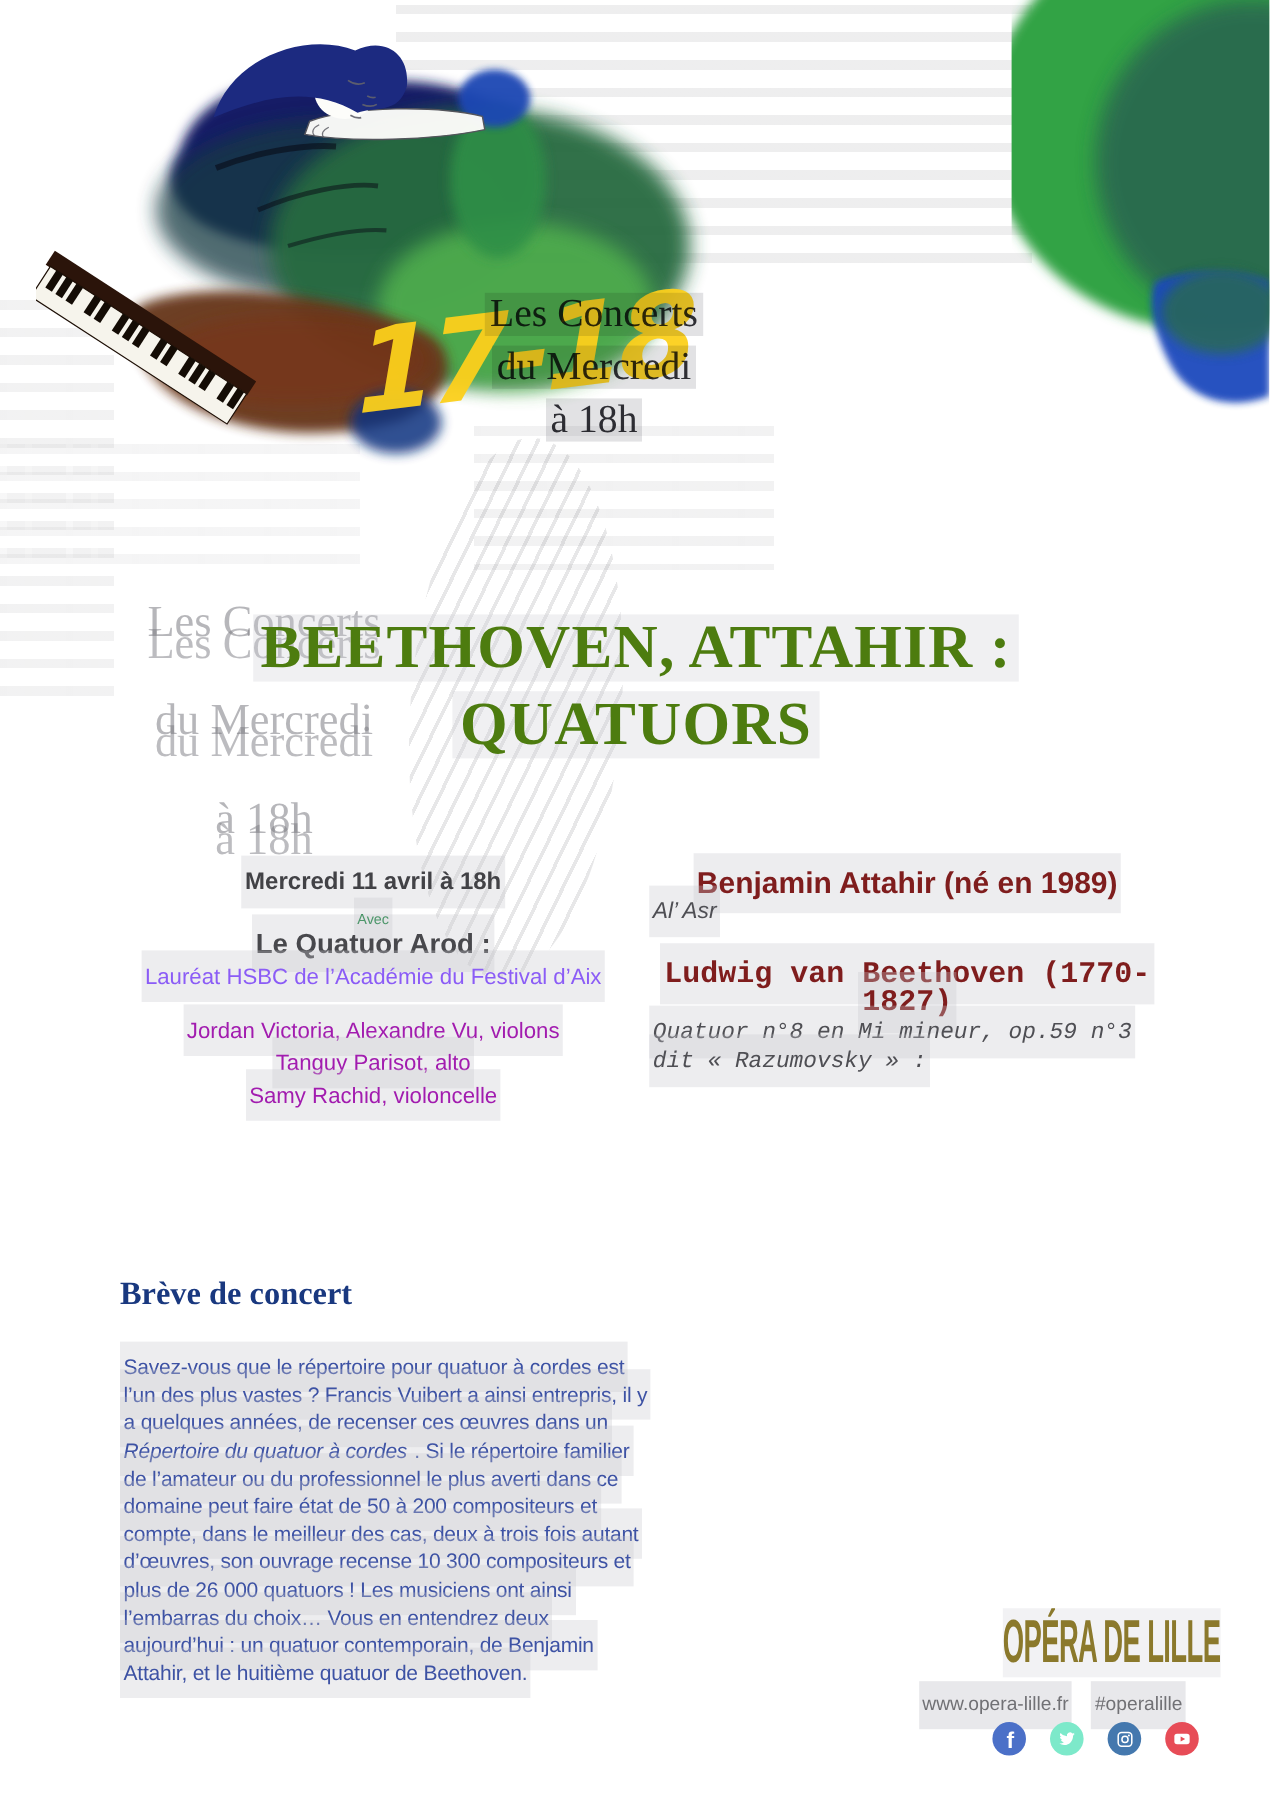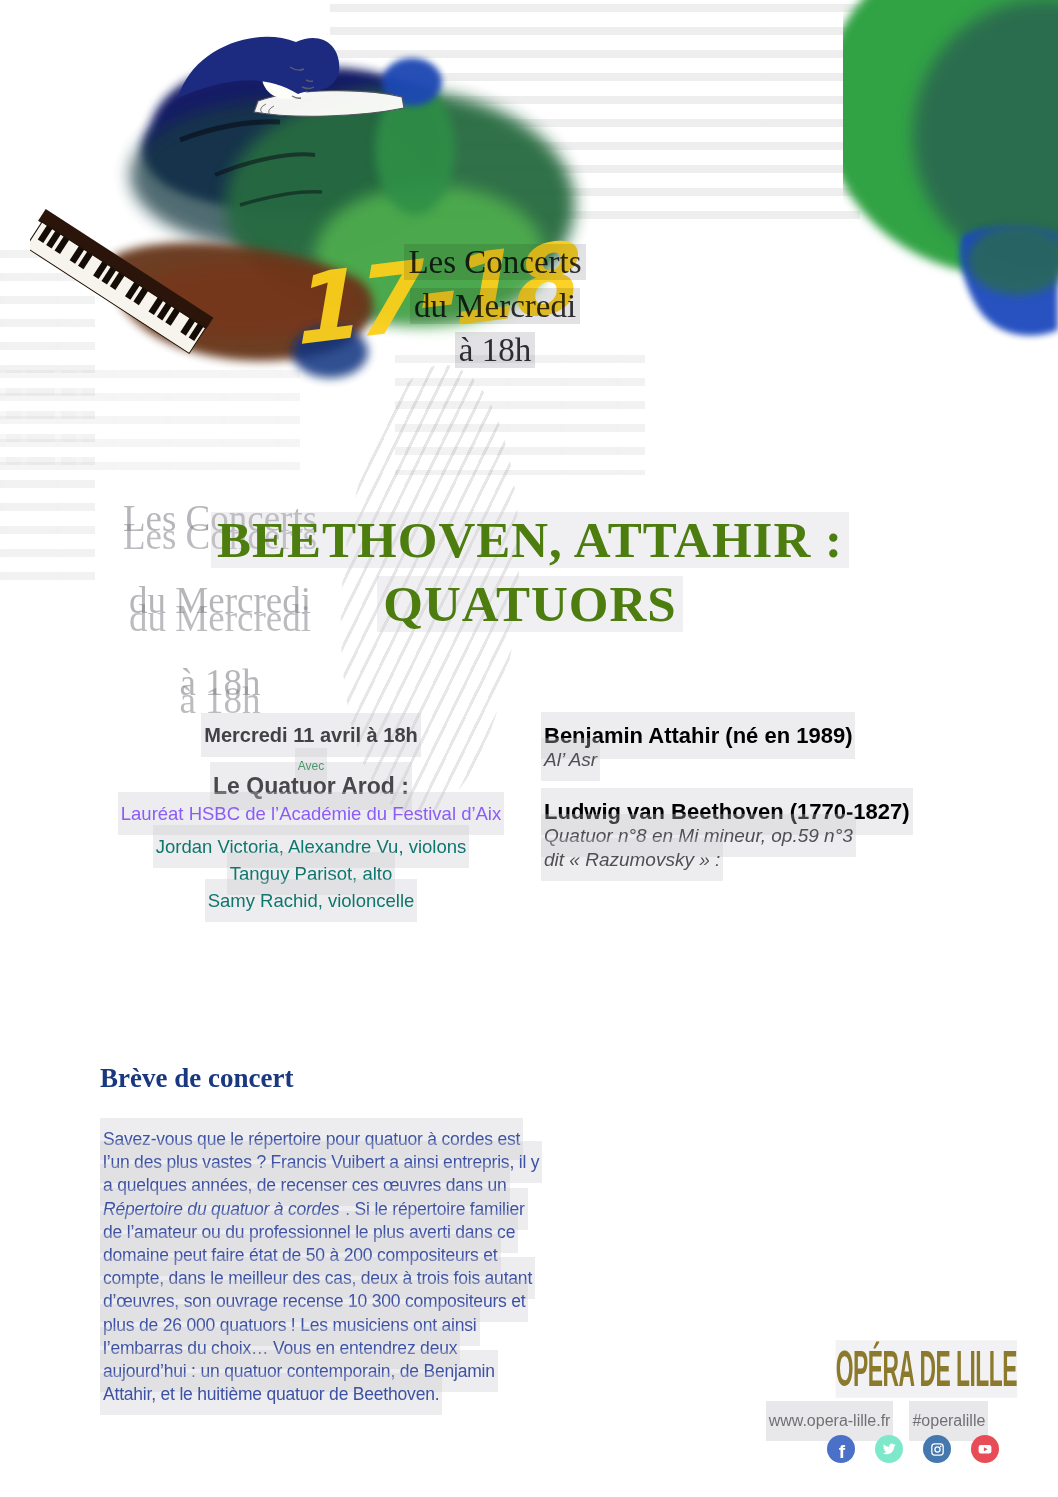"Benjamin Attahir (né en 1989)" .col-right .comp { color: #000000 -> #7f1d1d; font-size: 22px -> 25px; text-align: none -> center }
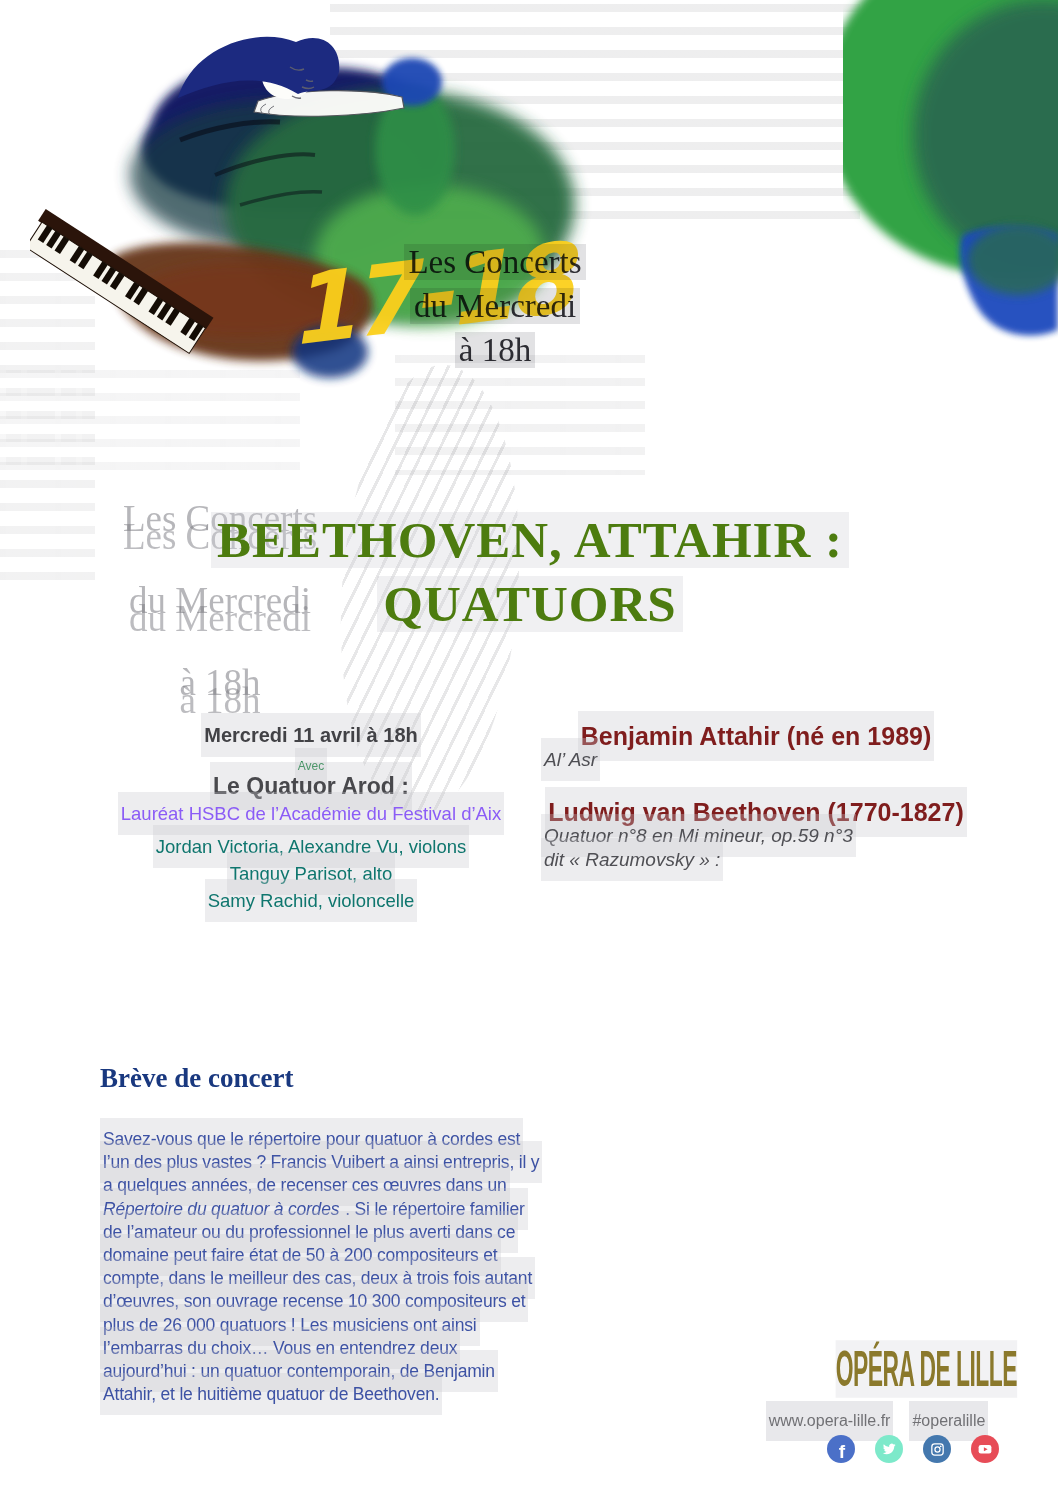"Ludwig van Beethoven (1770-1827)" .col-right .block2 { font-family: none -> Liberation Mono, monospace }
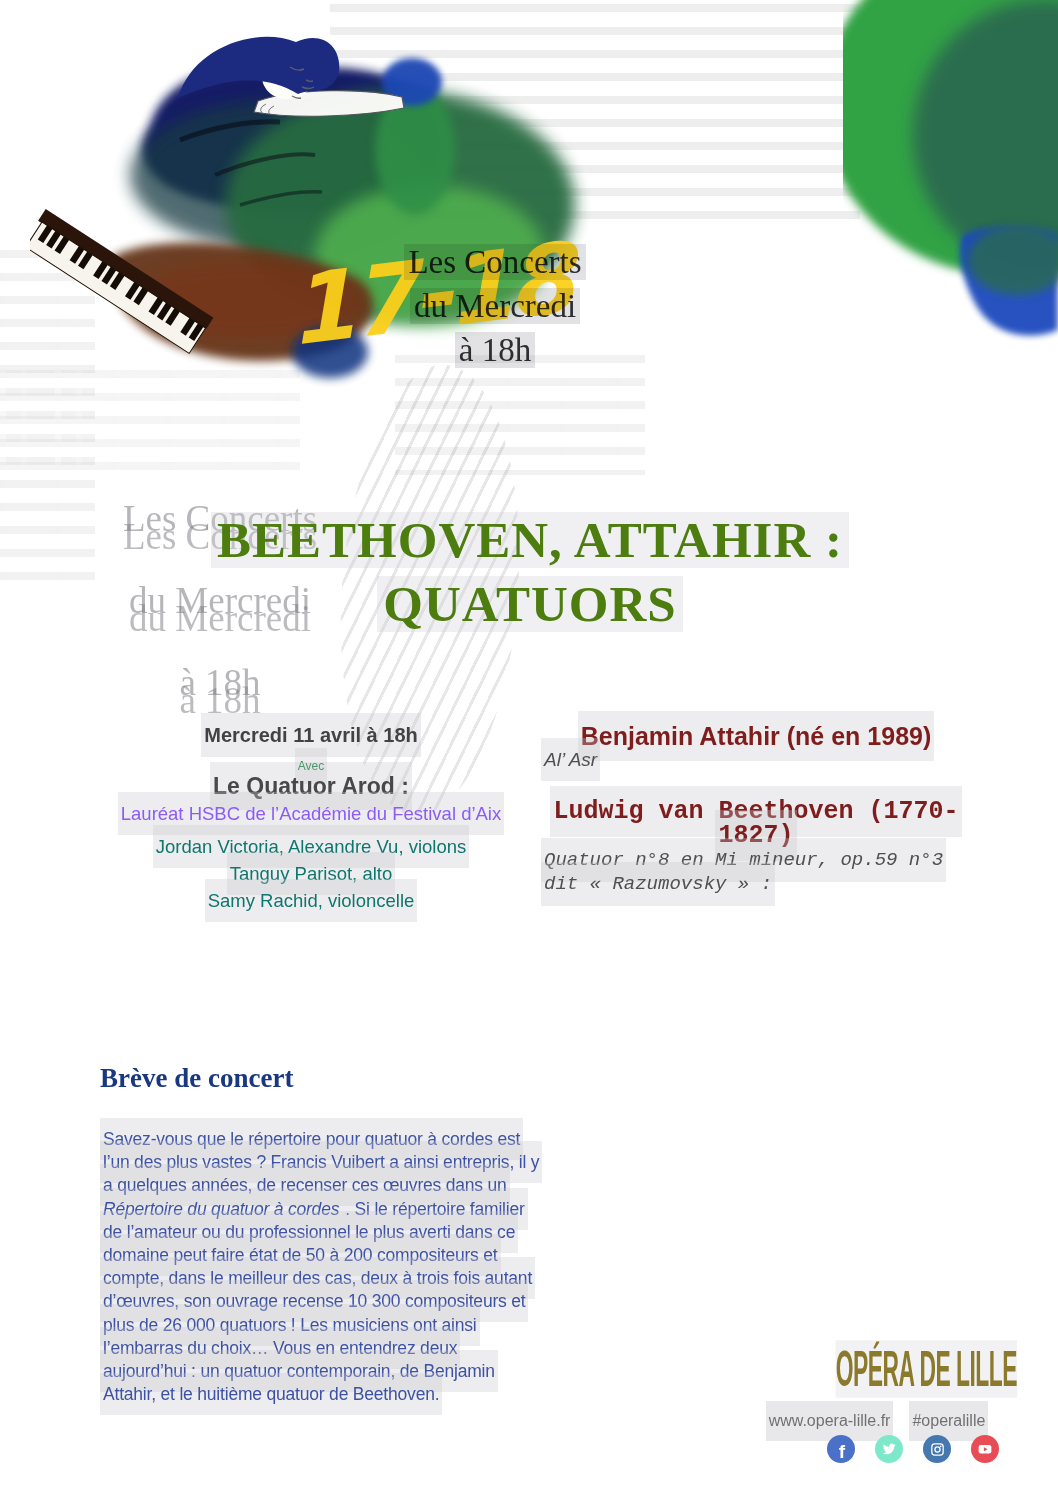"Jordan Victoria, Alexandre Vu, violons" .col-left .musicians { color: #0f766e -> #a21caf; margin-top: 8px -> 20px }
